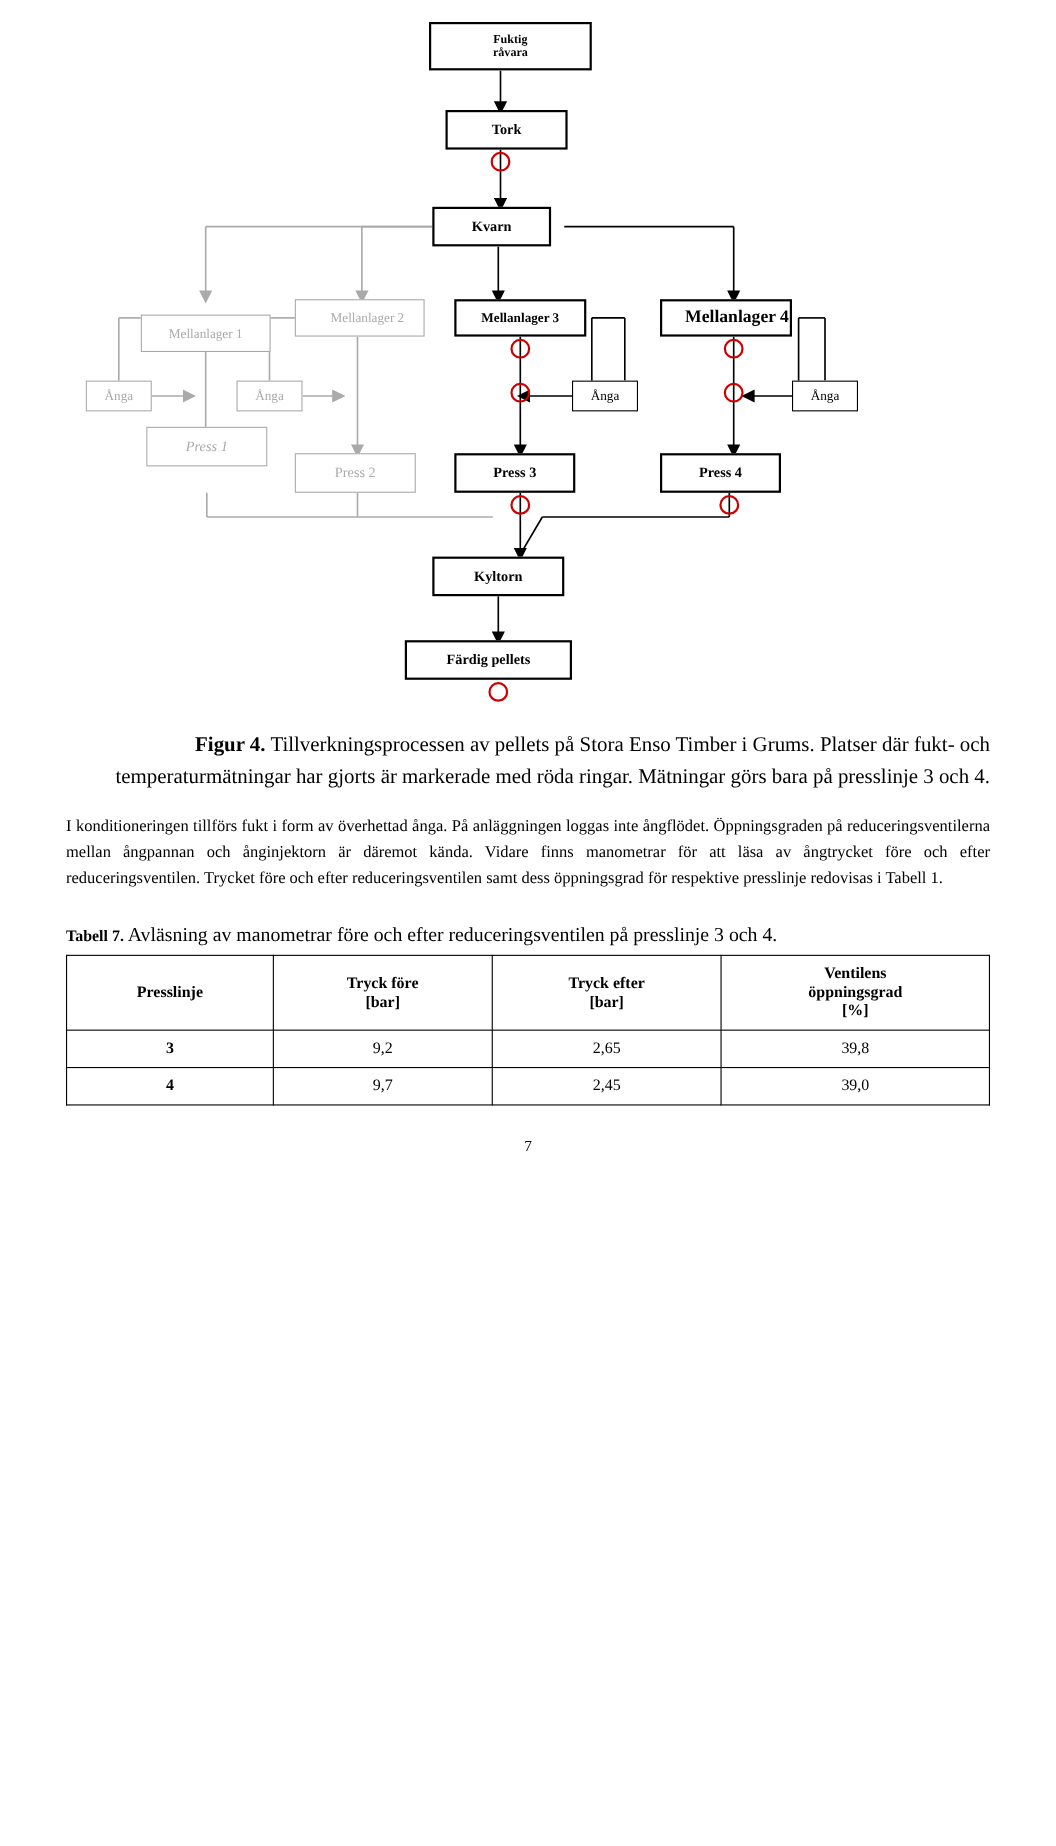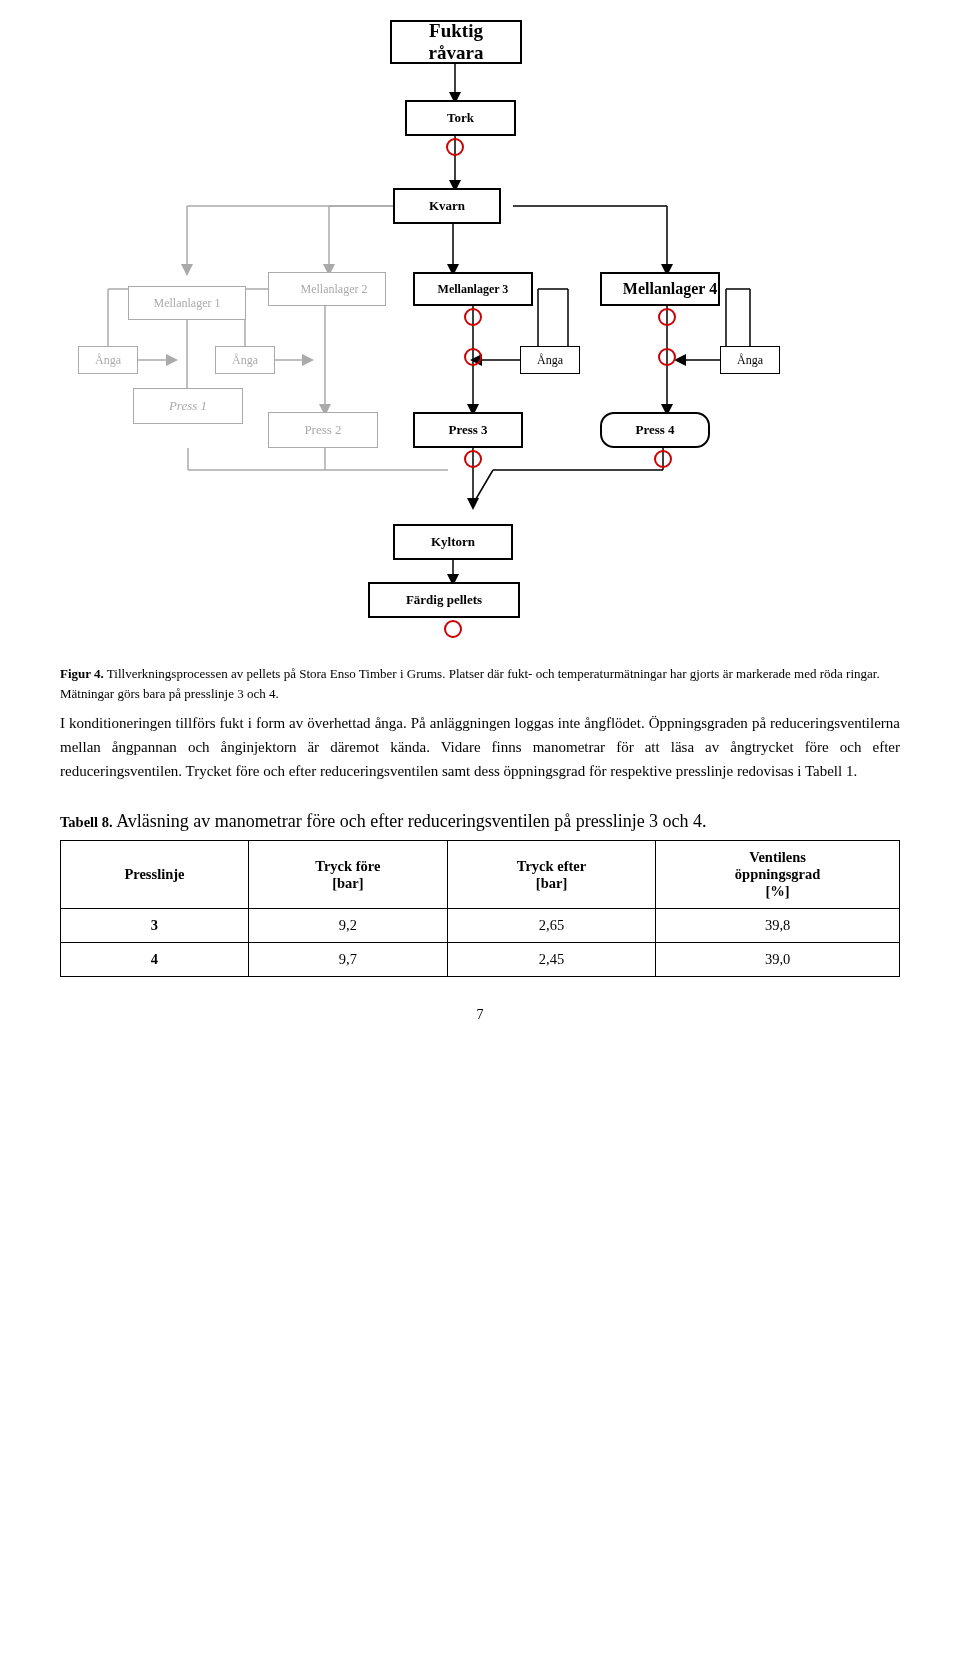"Fuktig" div.fc-box { font-size: 19px -> 11px; width: 132px -> 148px }
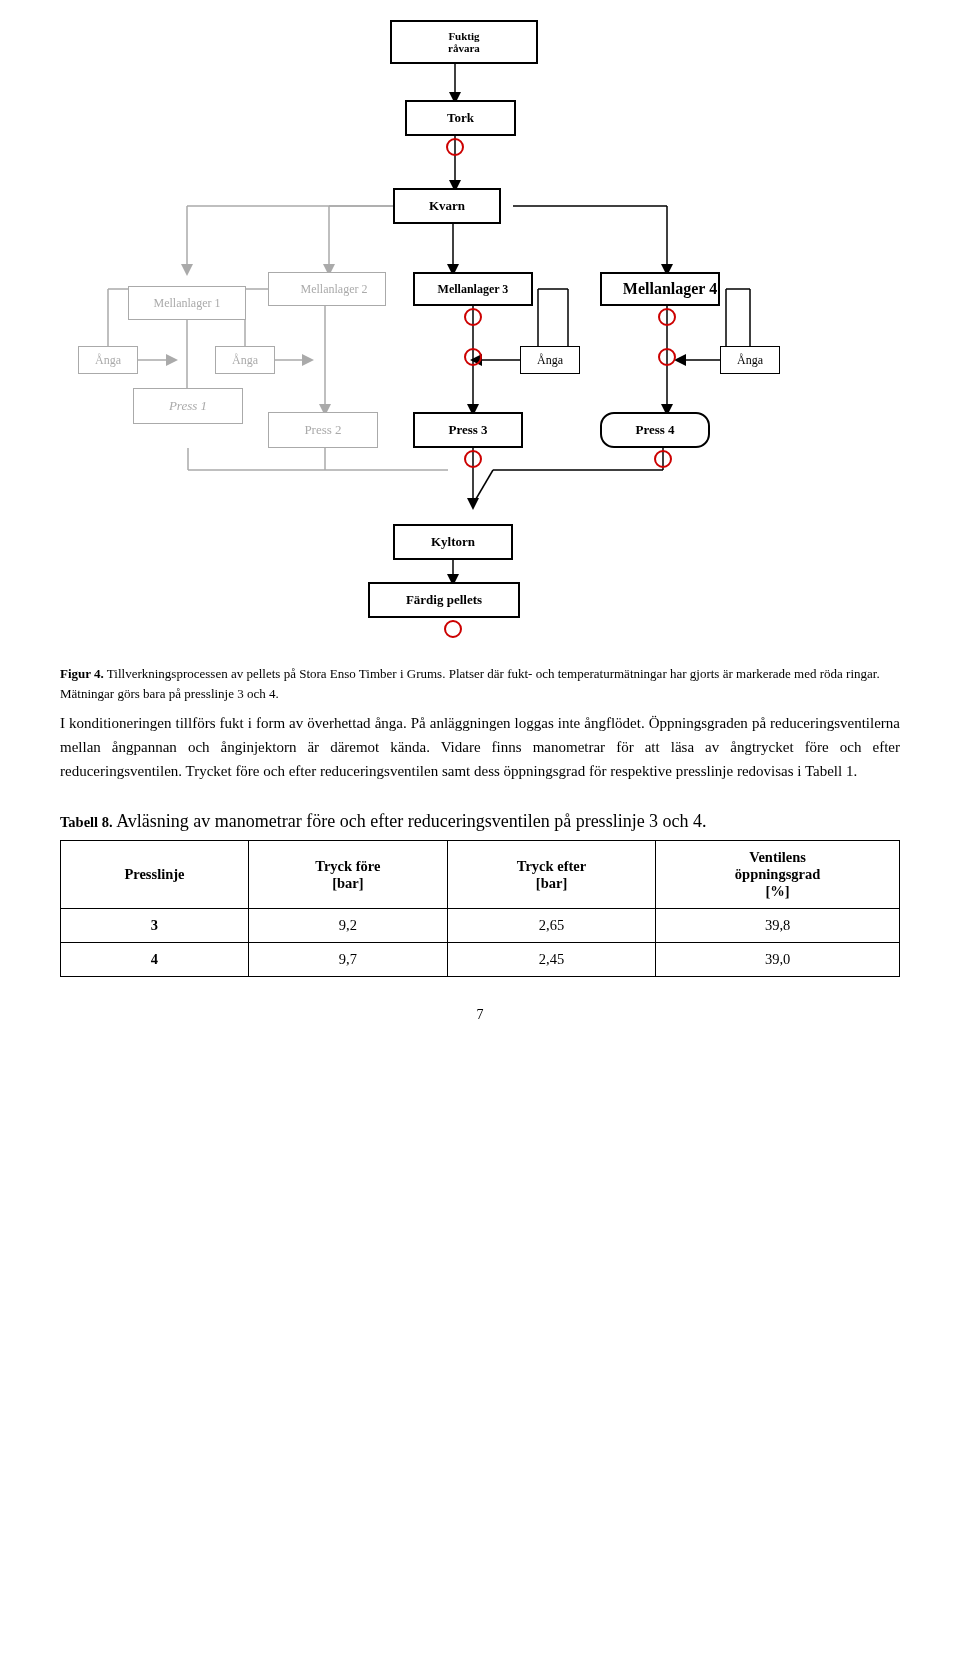"Press 4" div.fc-box { border-radius: 14px -> none }
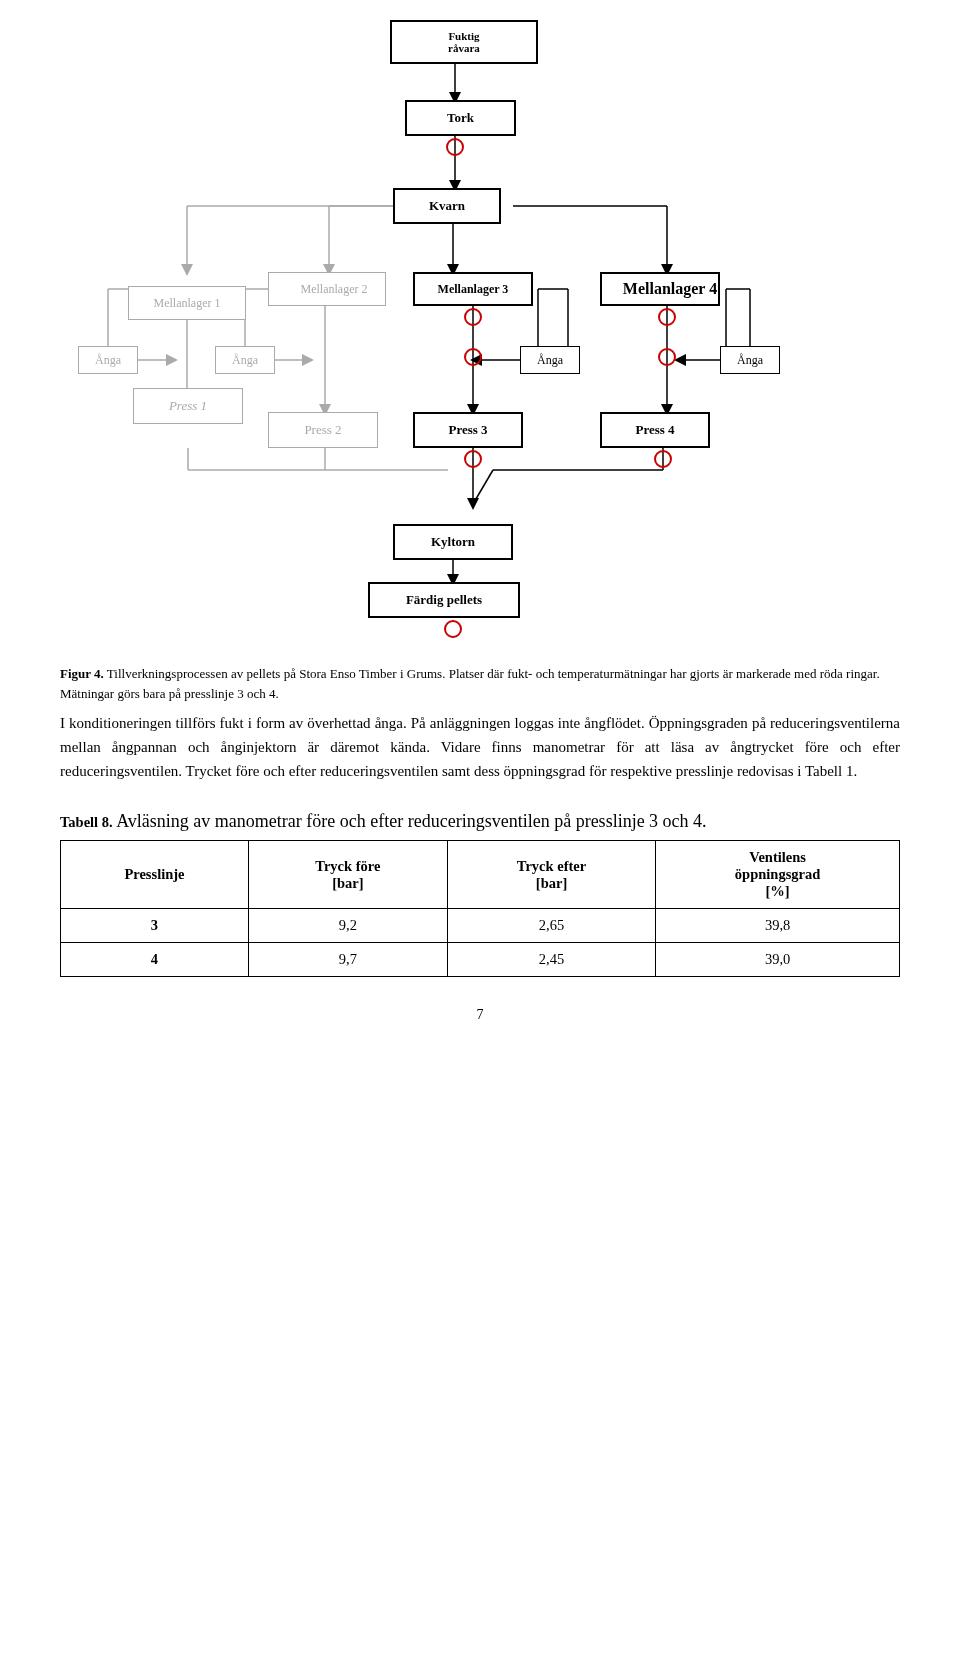"Kyltorn" div.fc-box { top: 504px -> 486px }
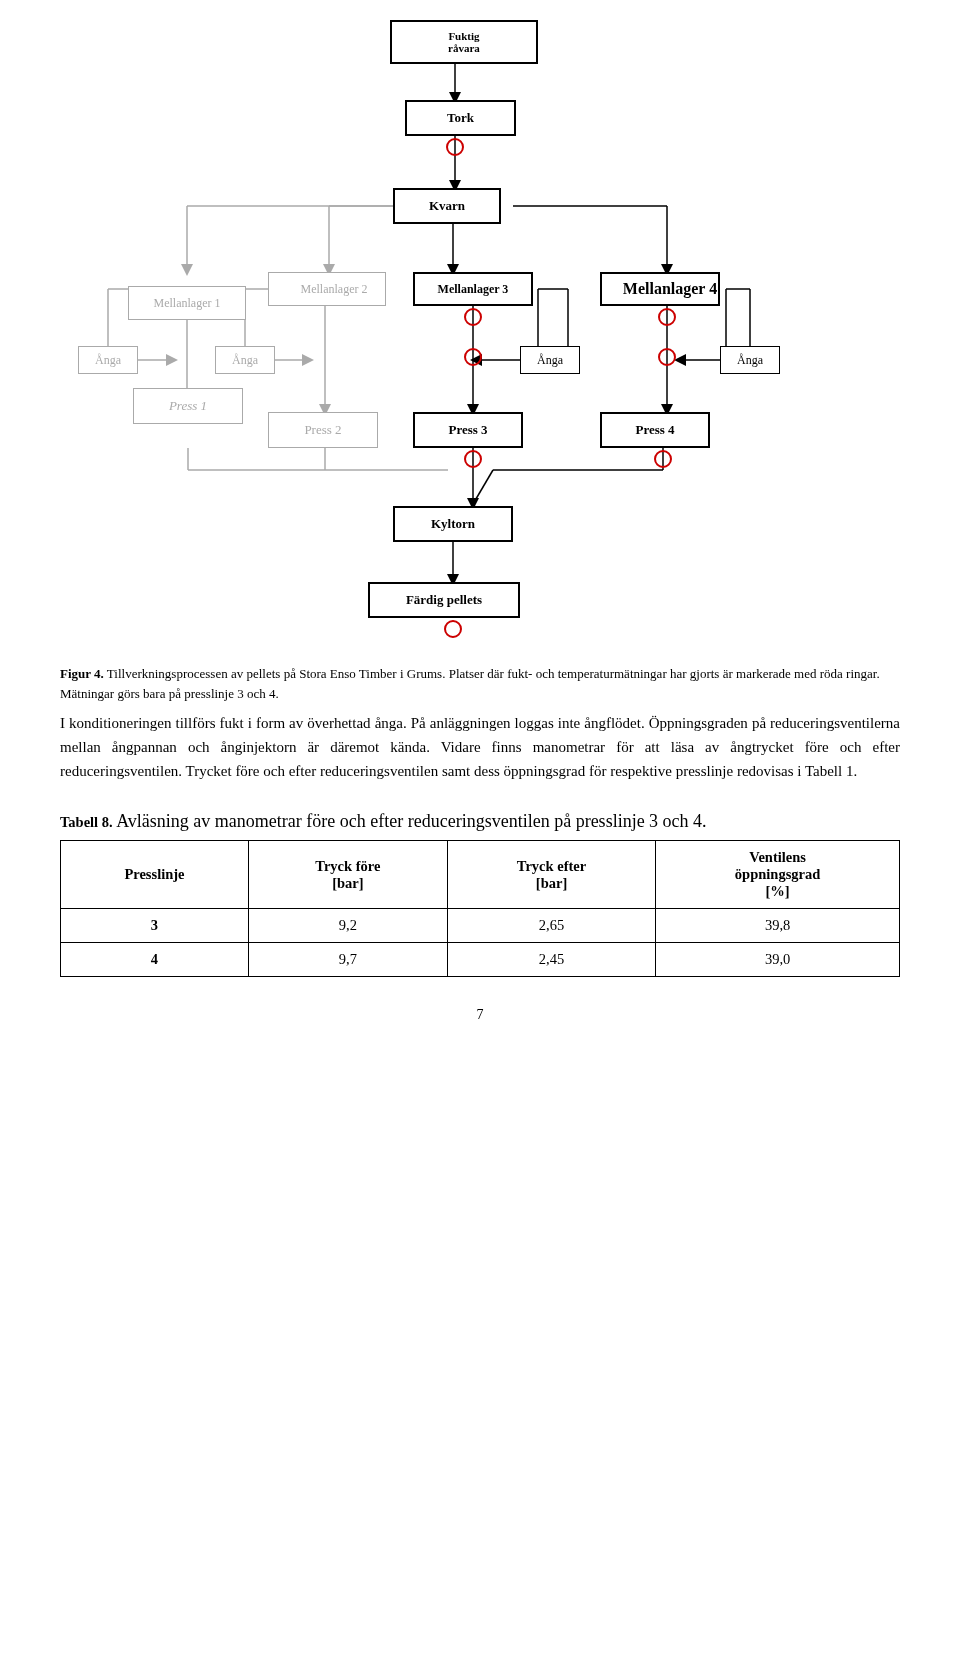"Figur 4. Tillverkningsprocessen av" .figure-caption { font-size: 13px -> 19px; margin-bottom: 8px -> 18px; text-align: left -> right }
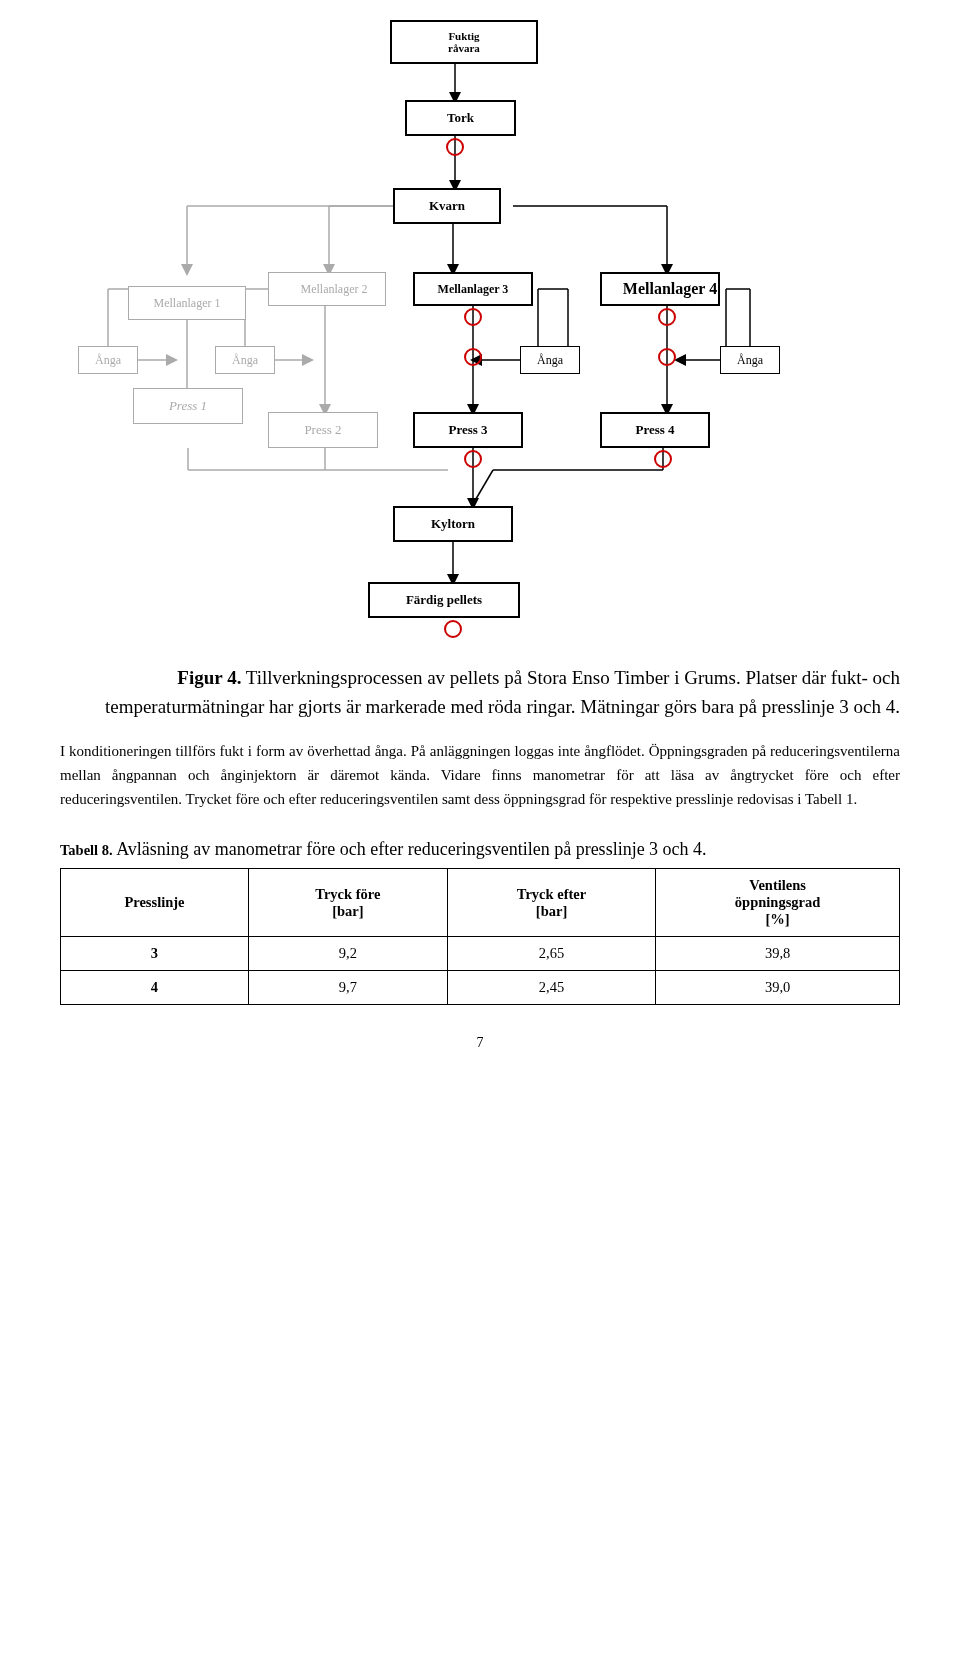"Tabell 8." span.table-caption { text: 8 -> 7 }
